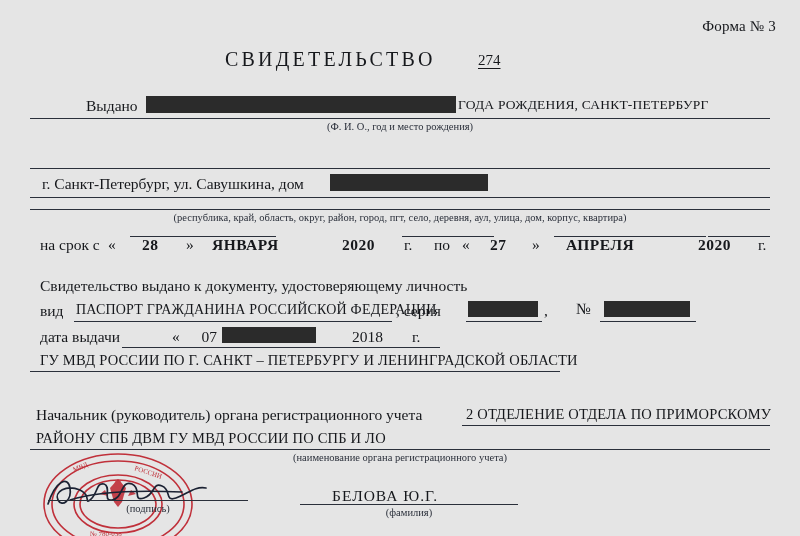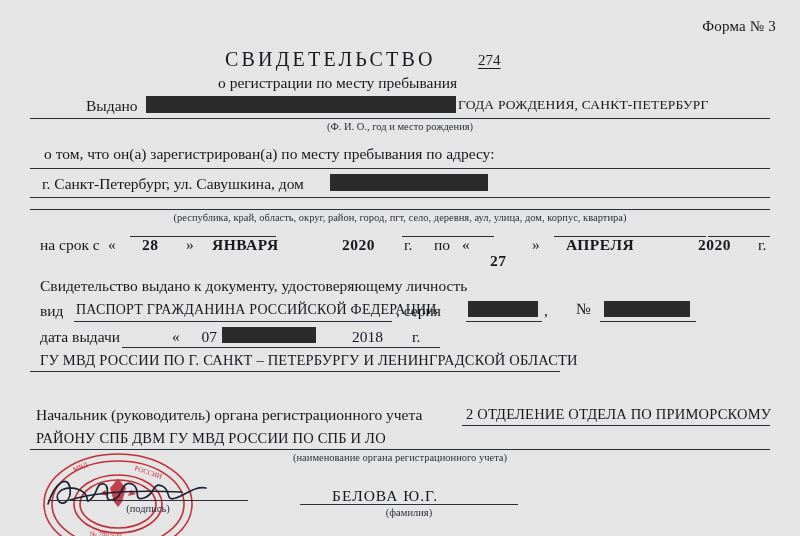"о регистрации по месту пребывания" div.abs { html: <div>о регистрации по месту пребывания</div> -> none }
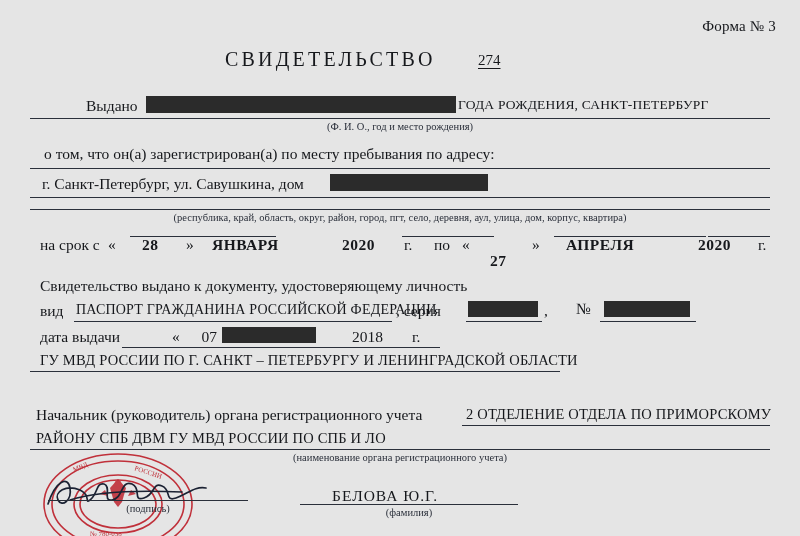"о том, что он(а) зарегистрирован(а)" div.abs { html: <div>о том, что он(а) зарегистрирован(а) по месту пребывания по адресу:</div> -> none }
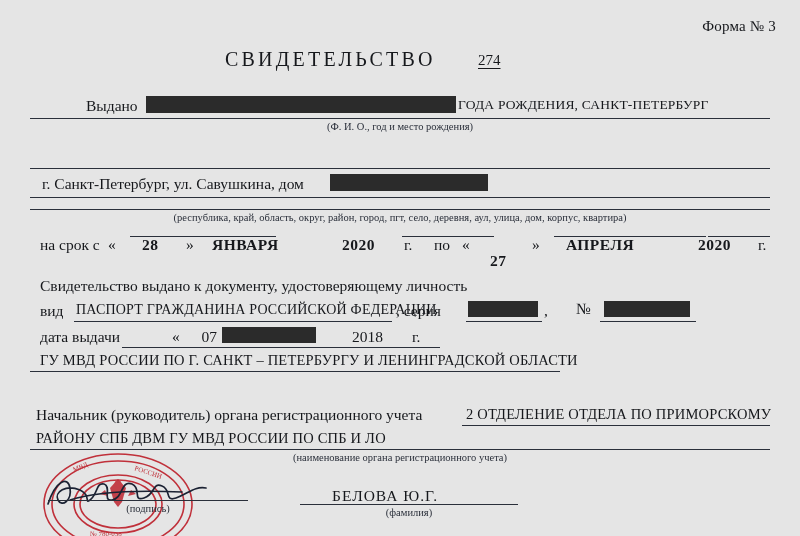"27" span.seg { top: 16px -> 0 }
